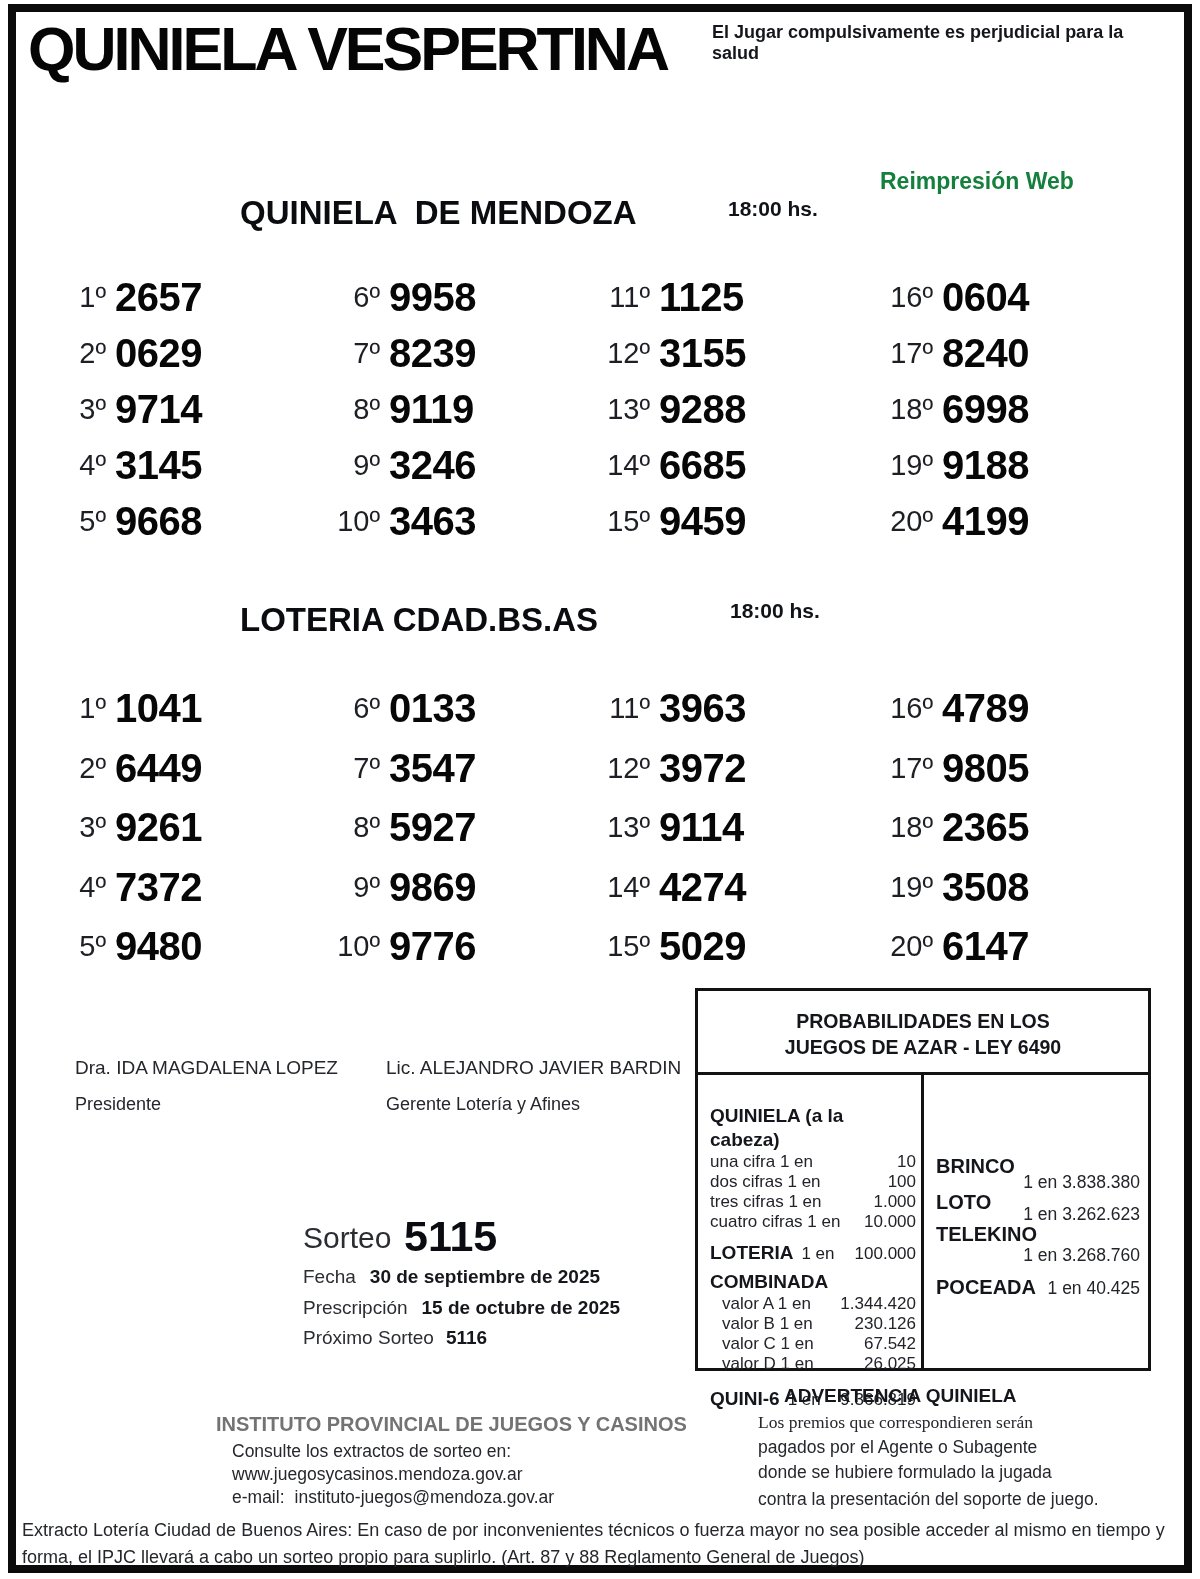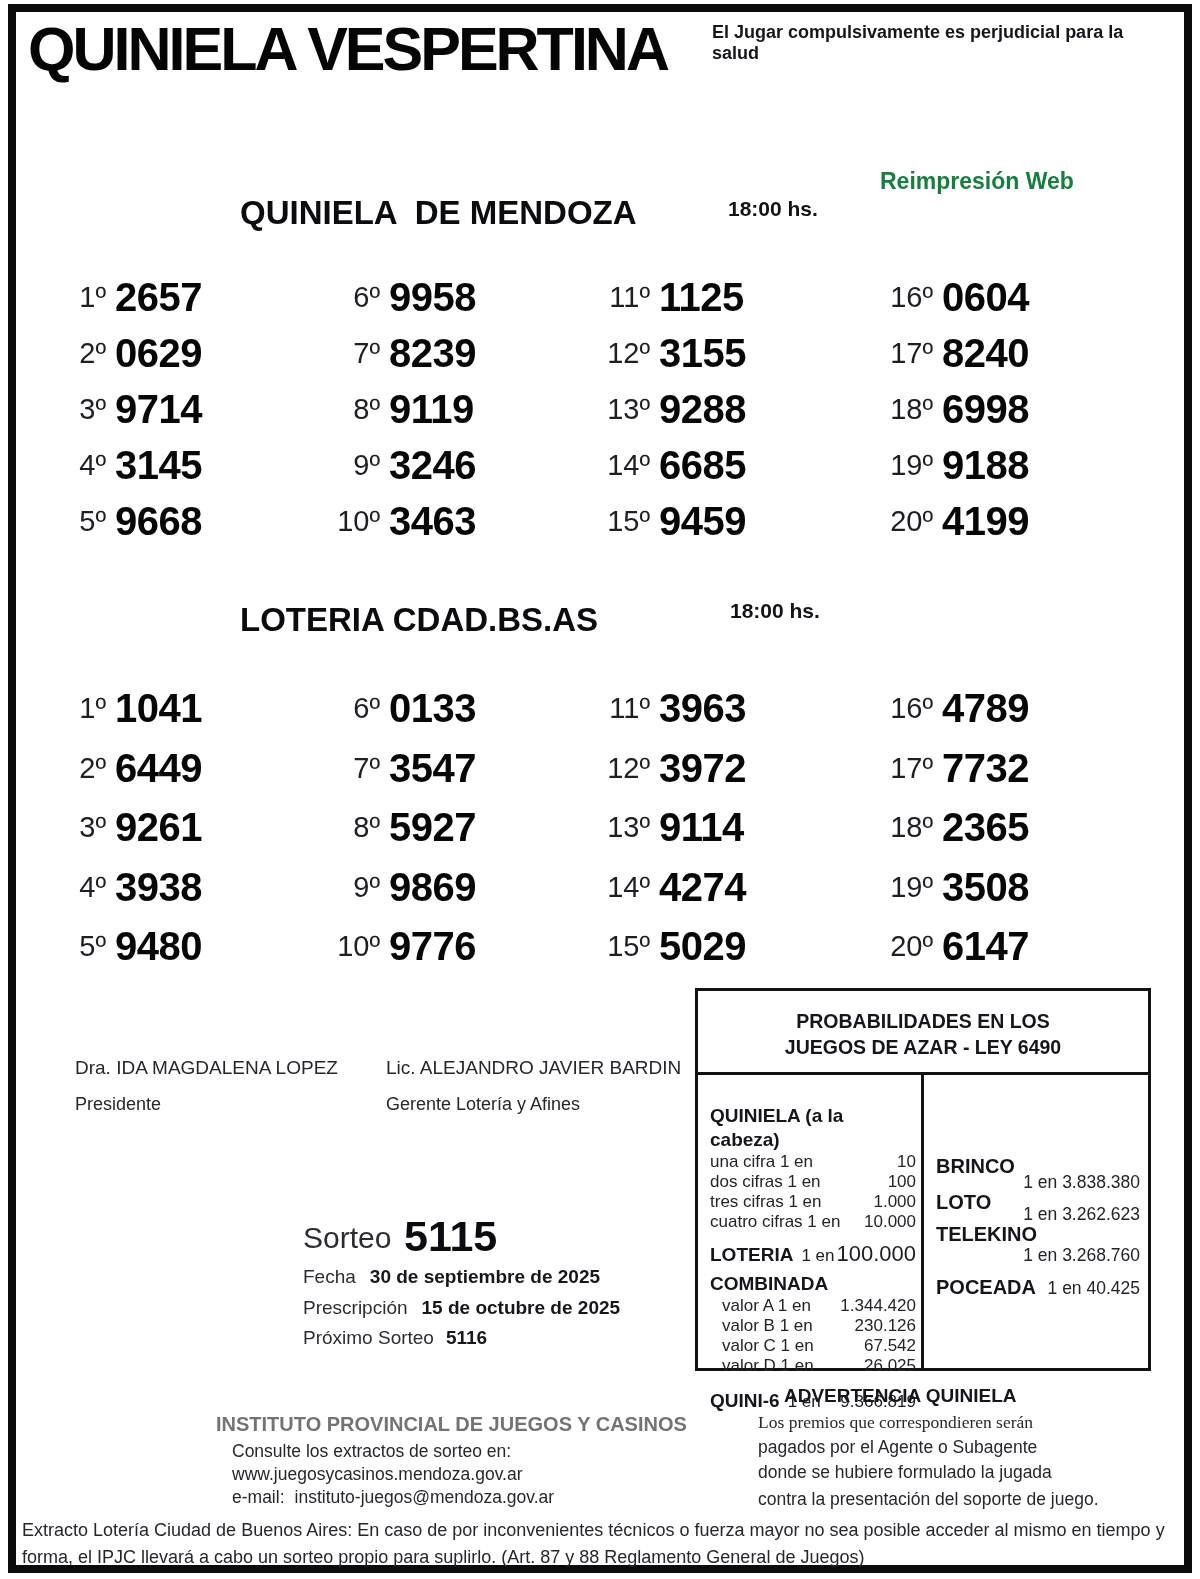"7732" span.num { text: 7732 -> 9805 }
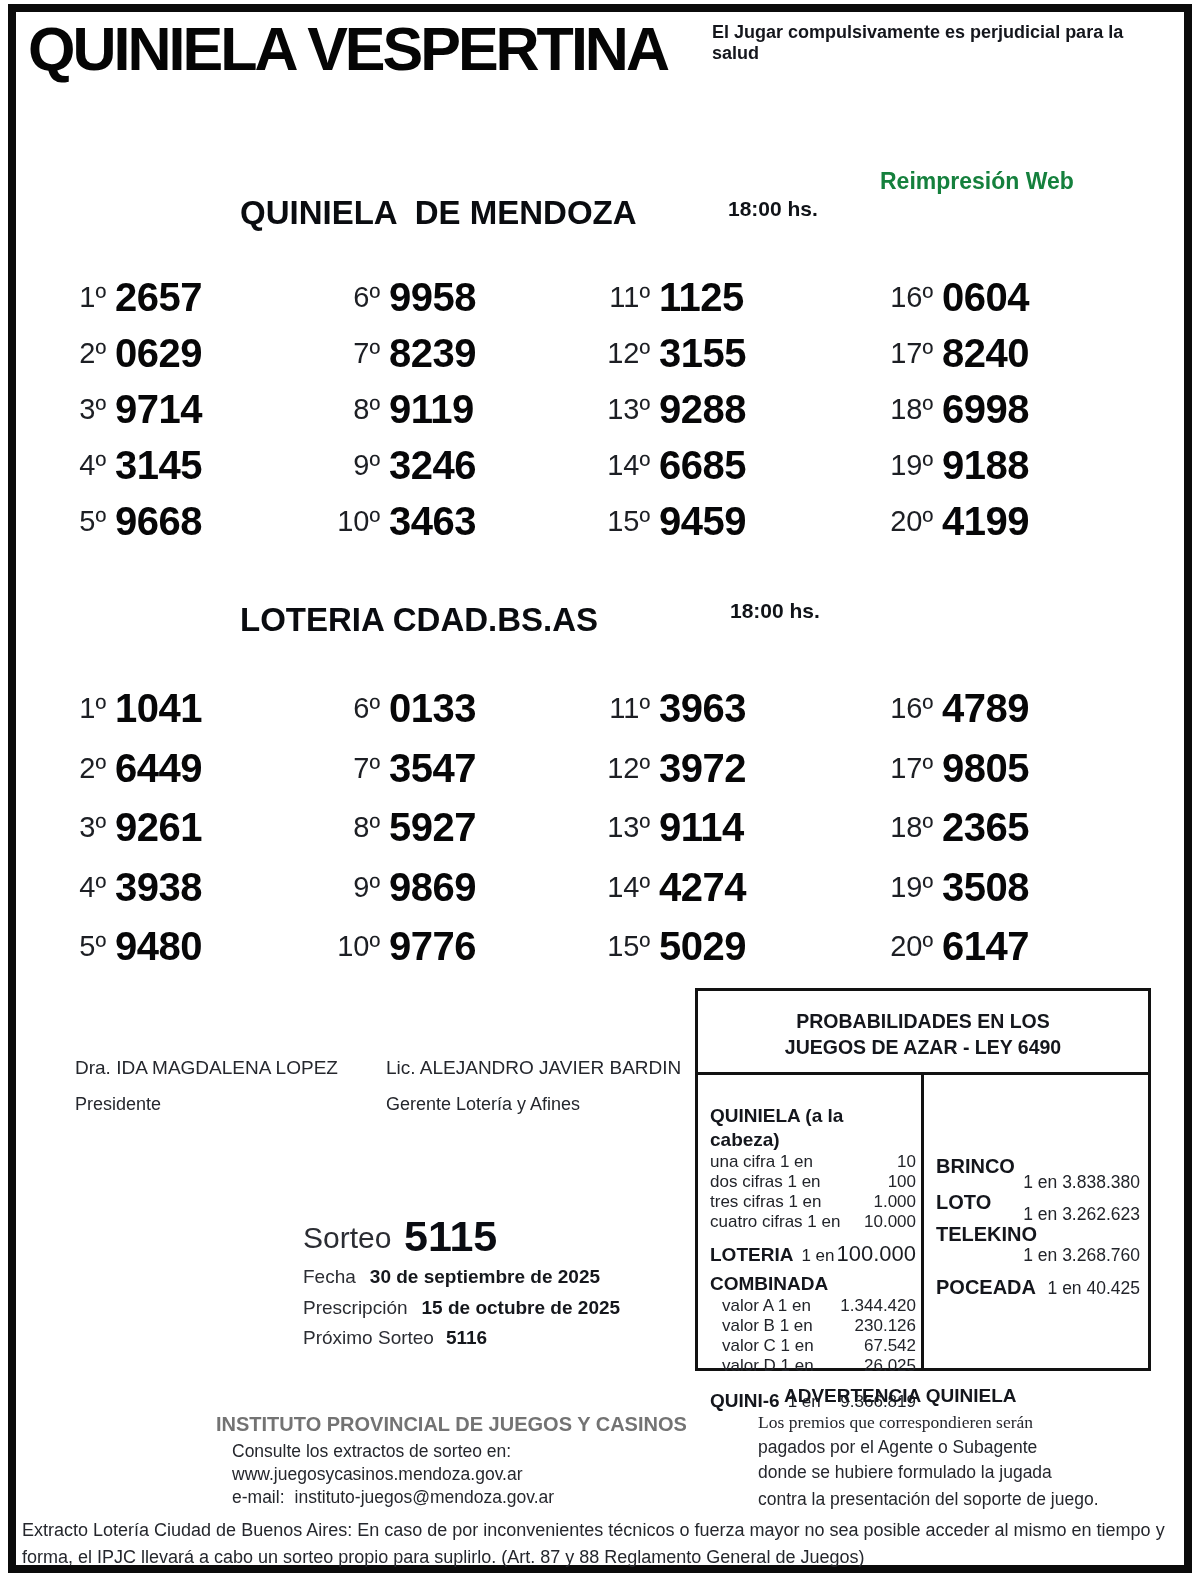"3938" span.num { text: 3938 -> 7372 }
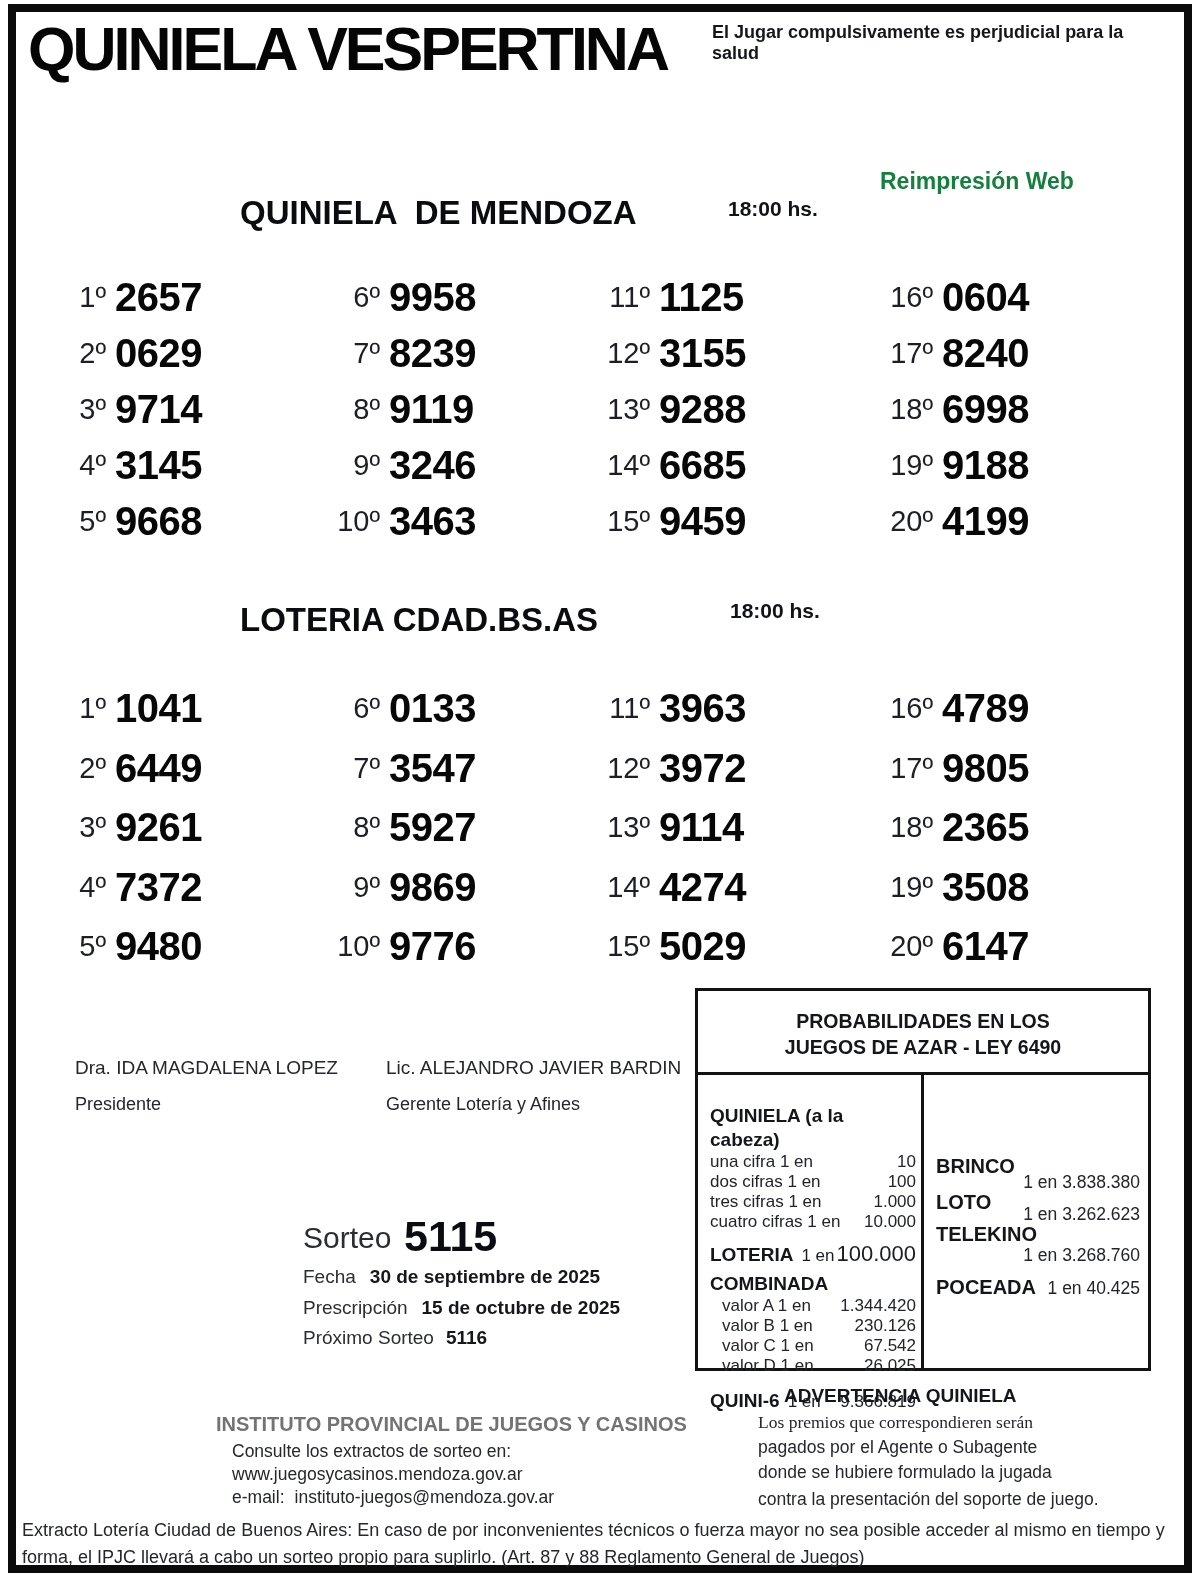"100.000" span { font-size: 22px -> 17px }
